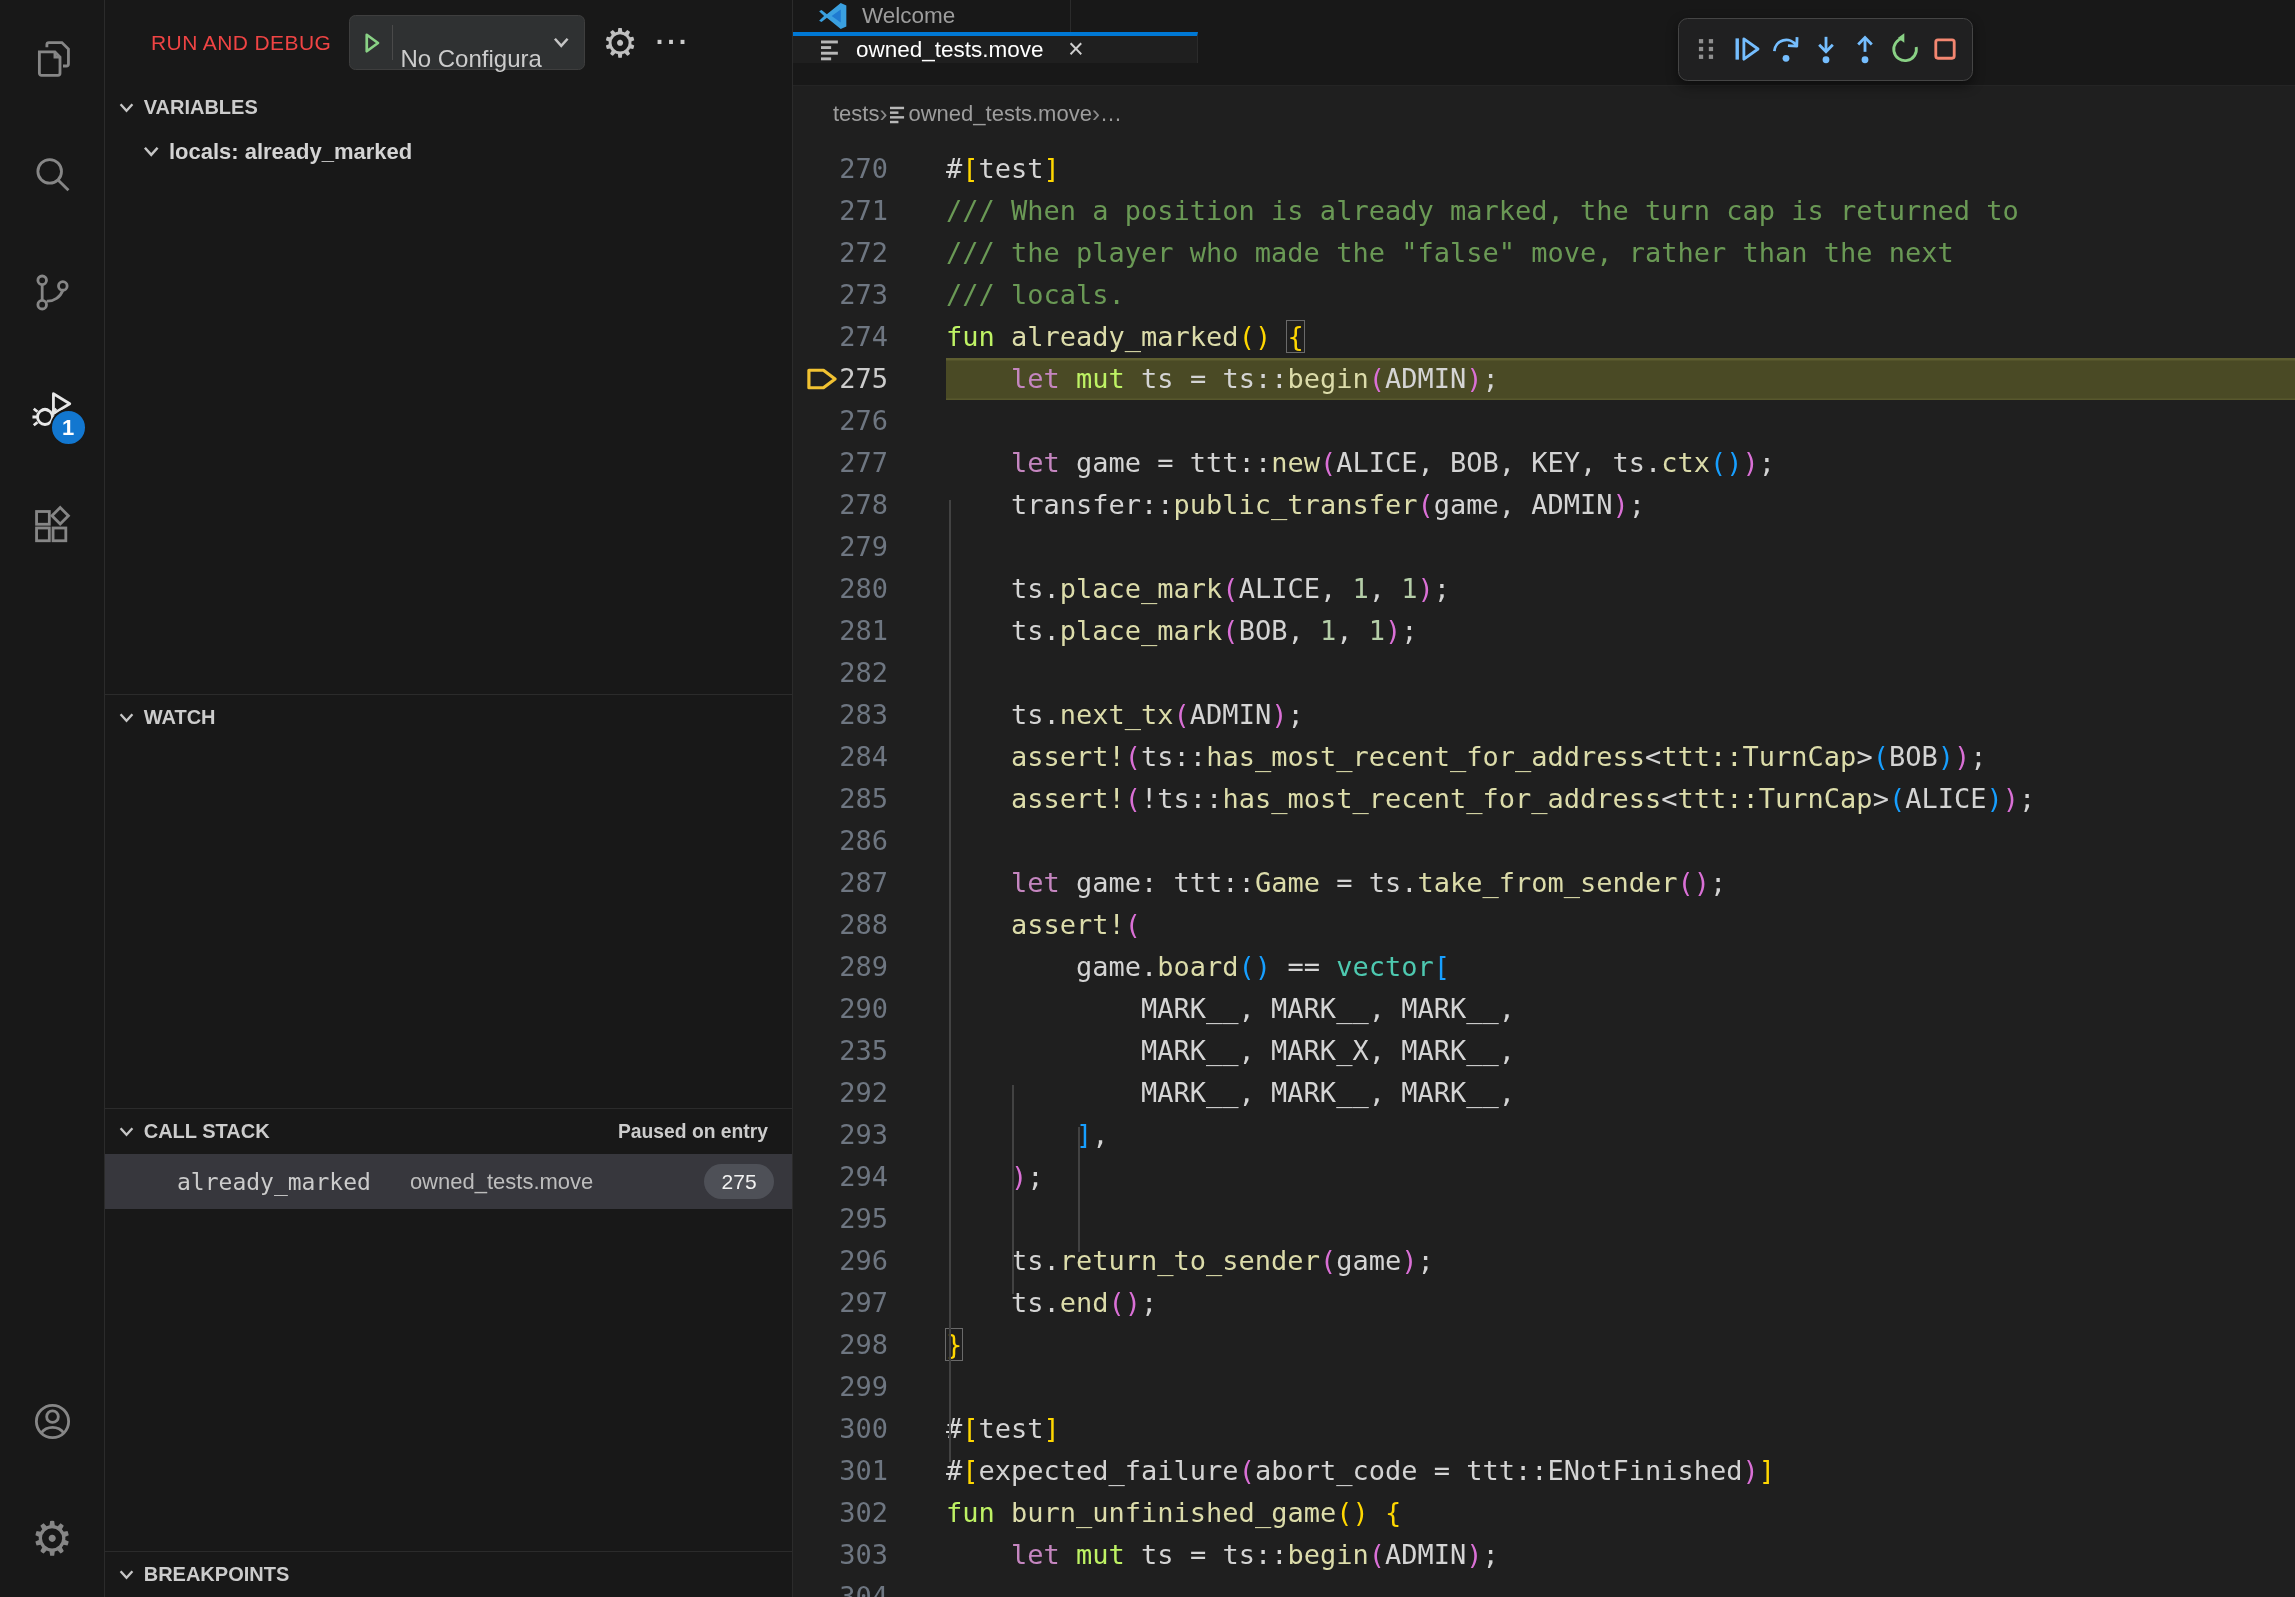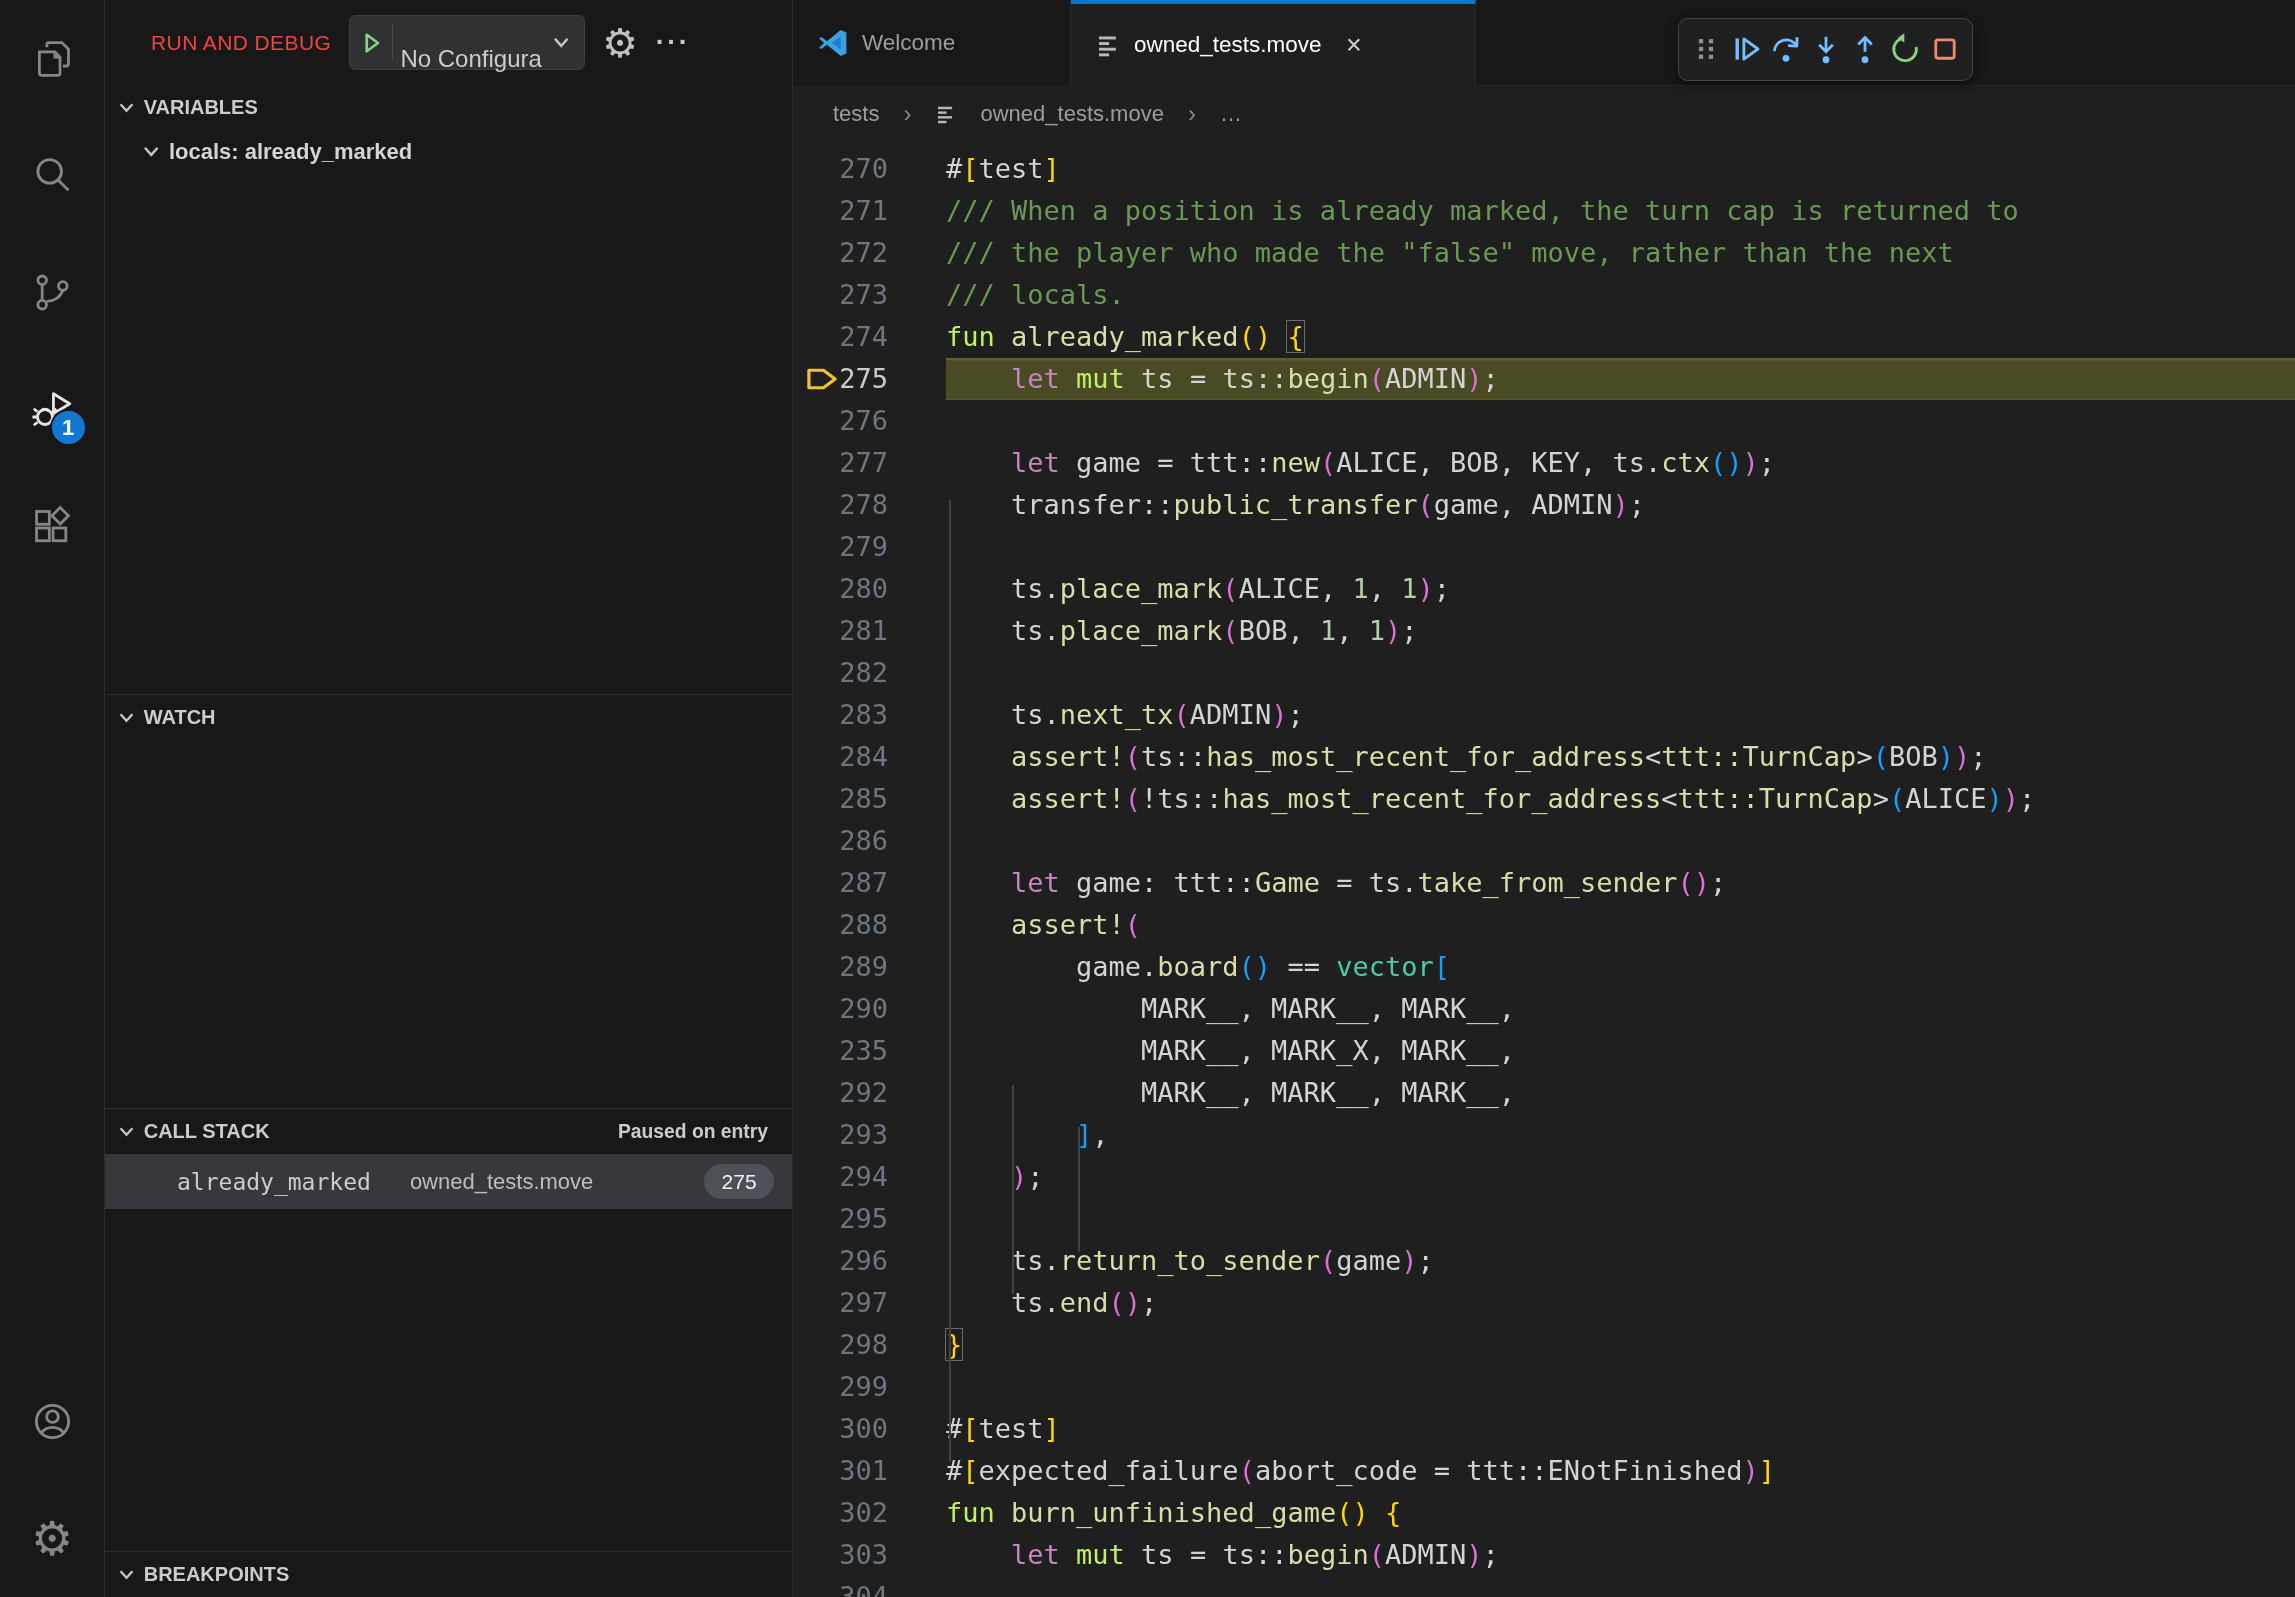"Welcome" .tabbar { flex-direction: none -> column }
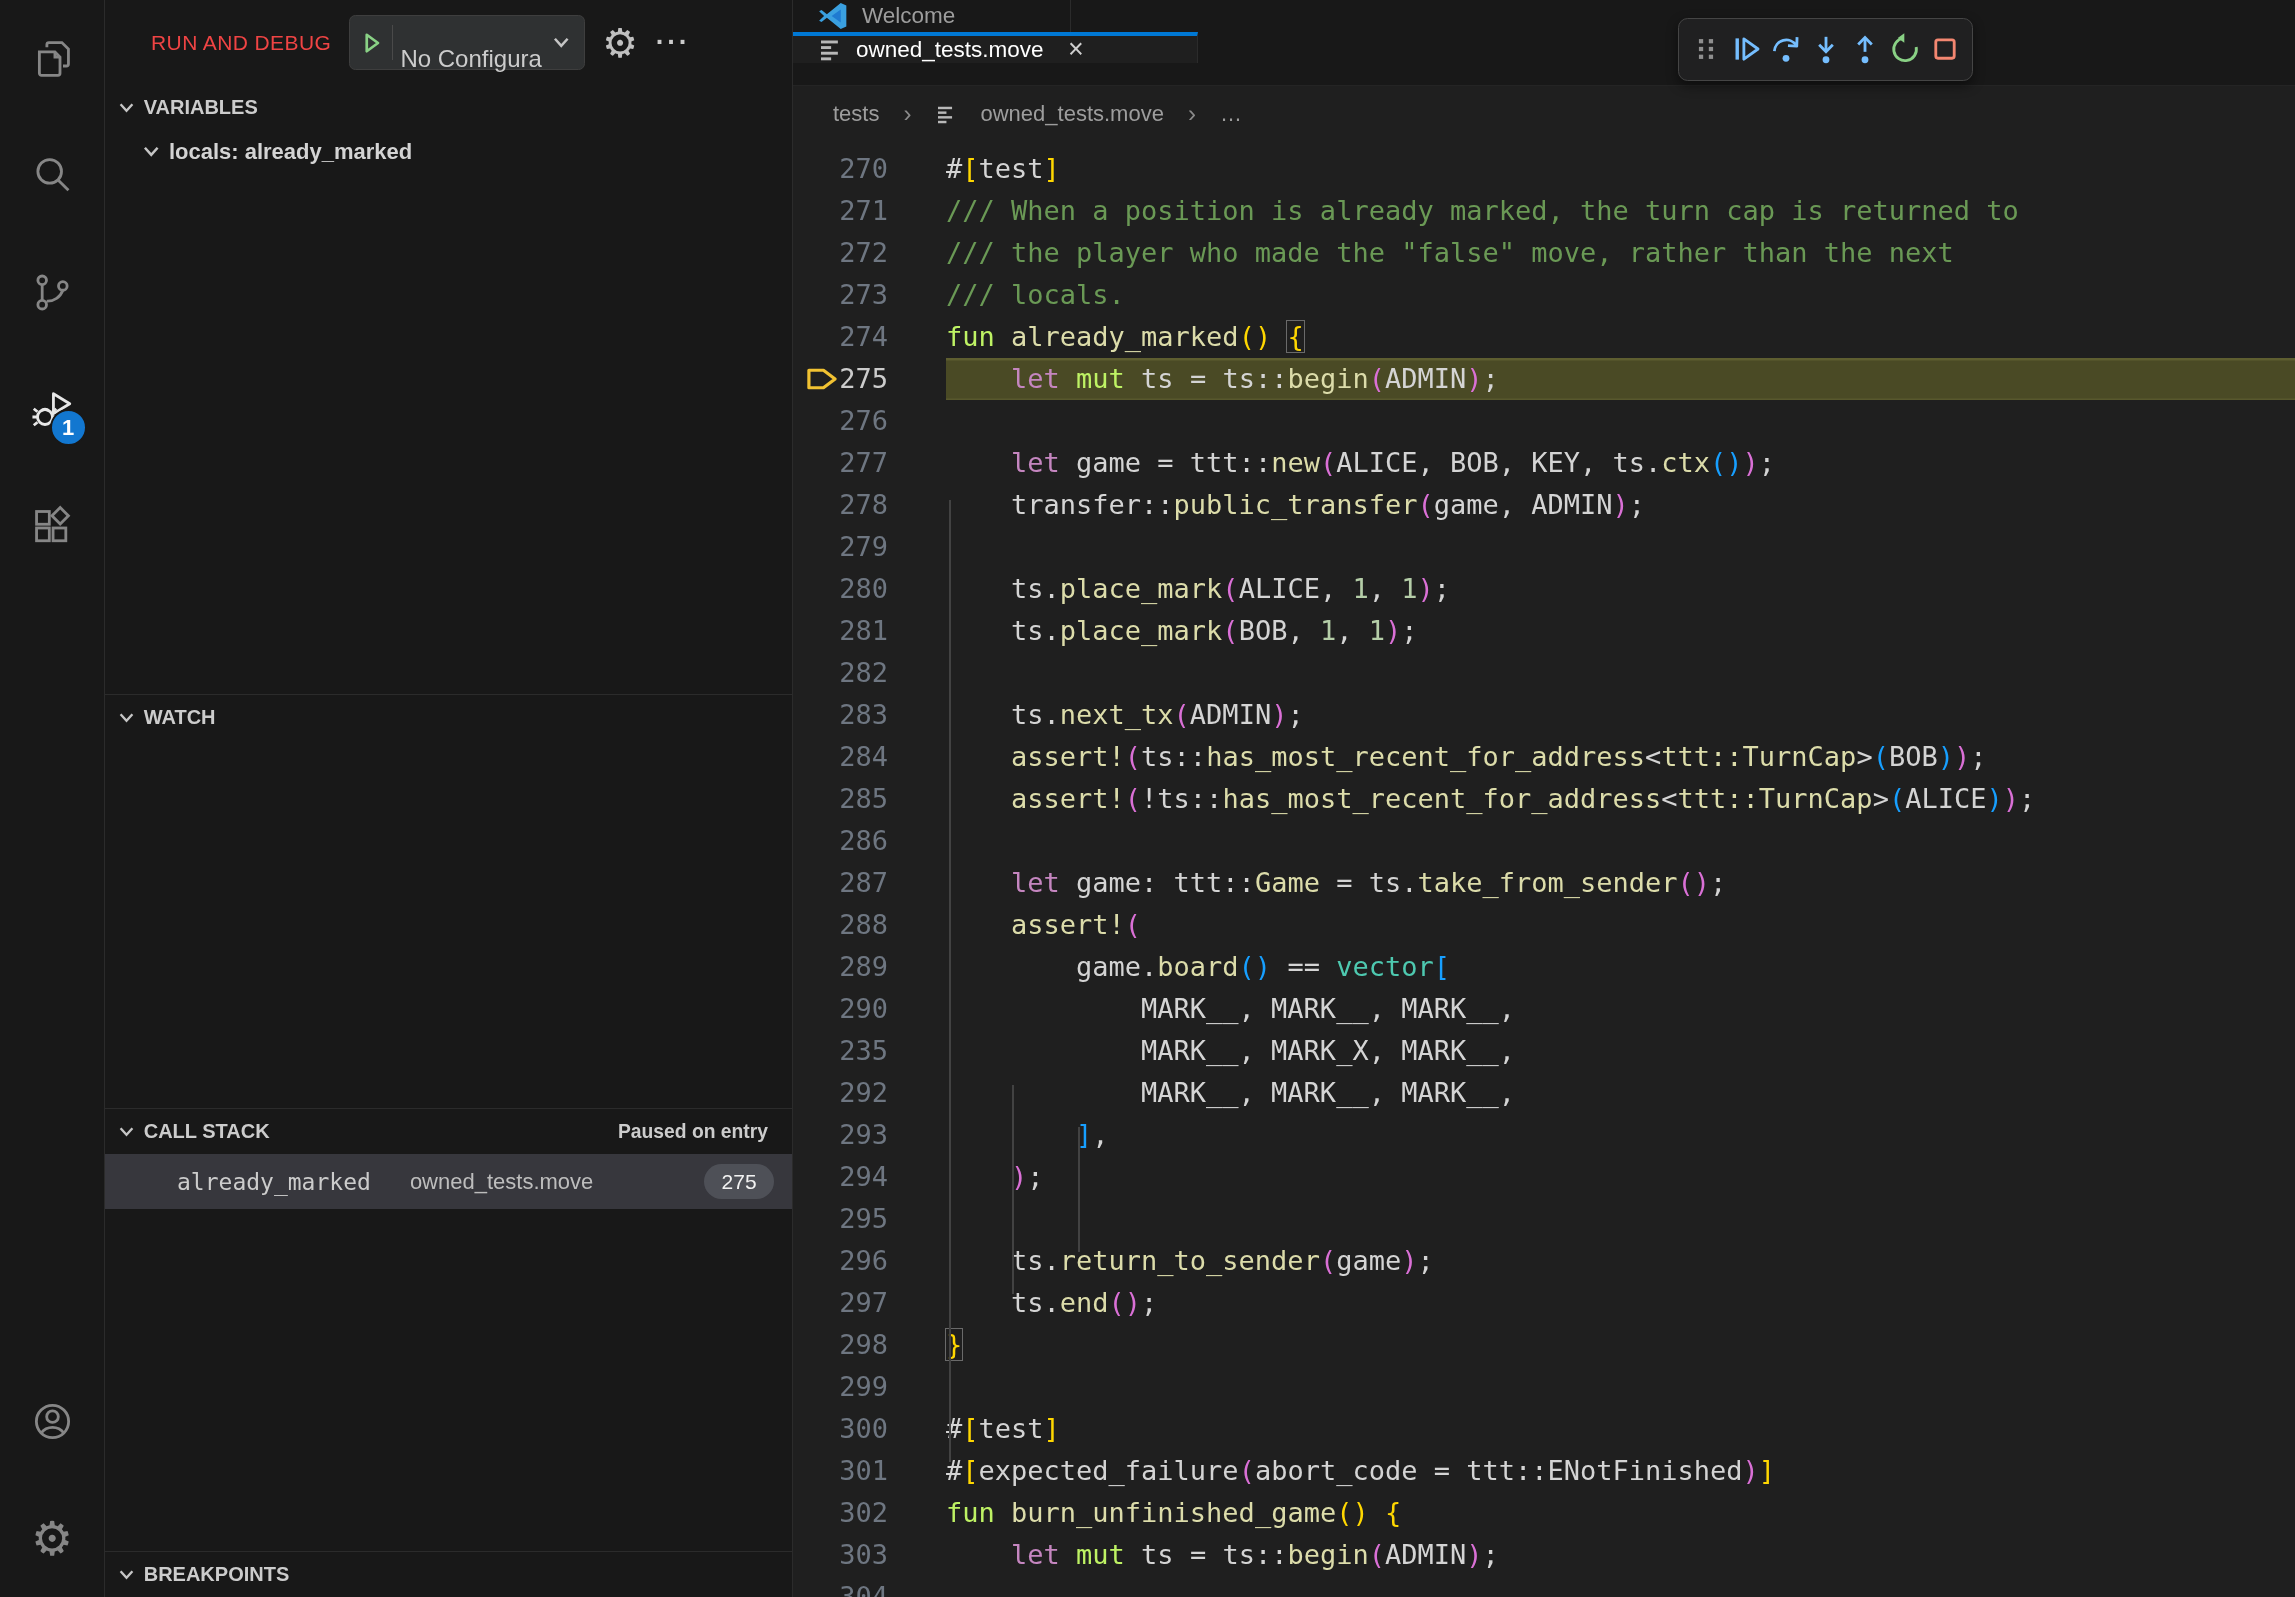"tests" .breadcrumb { gap: 24px -> 0 }
